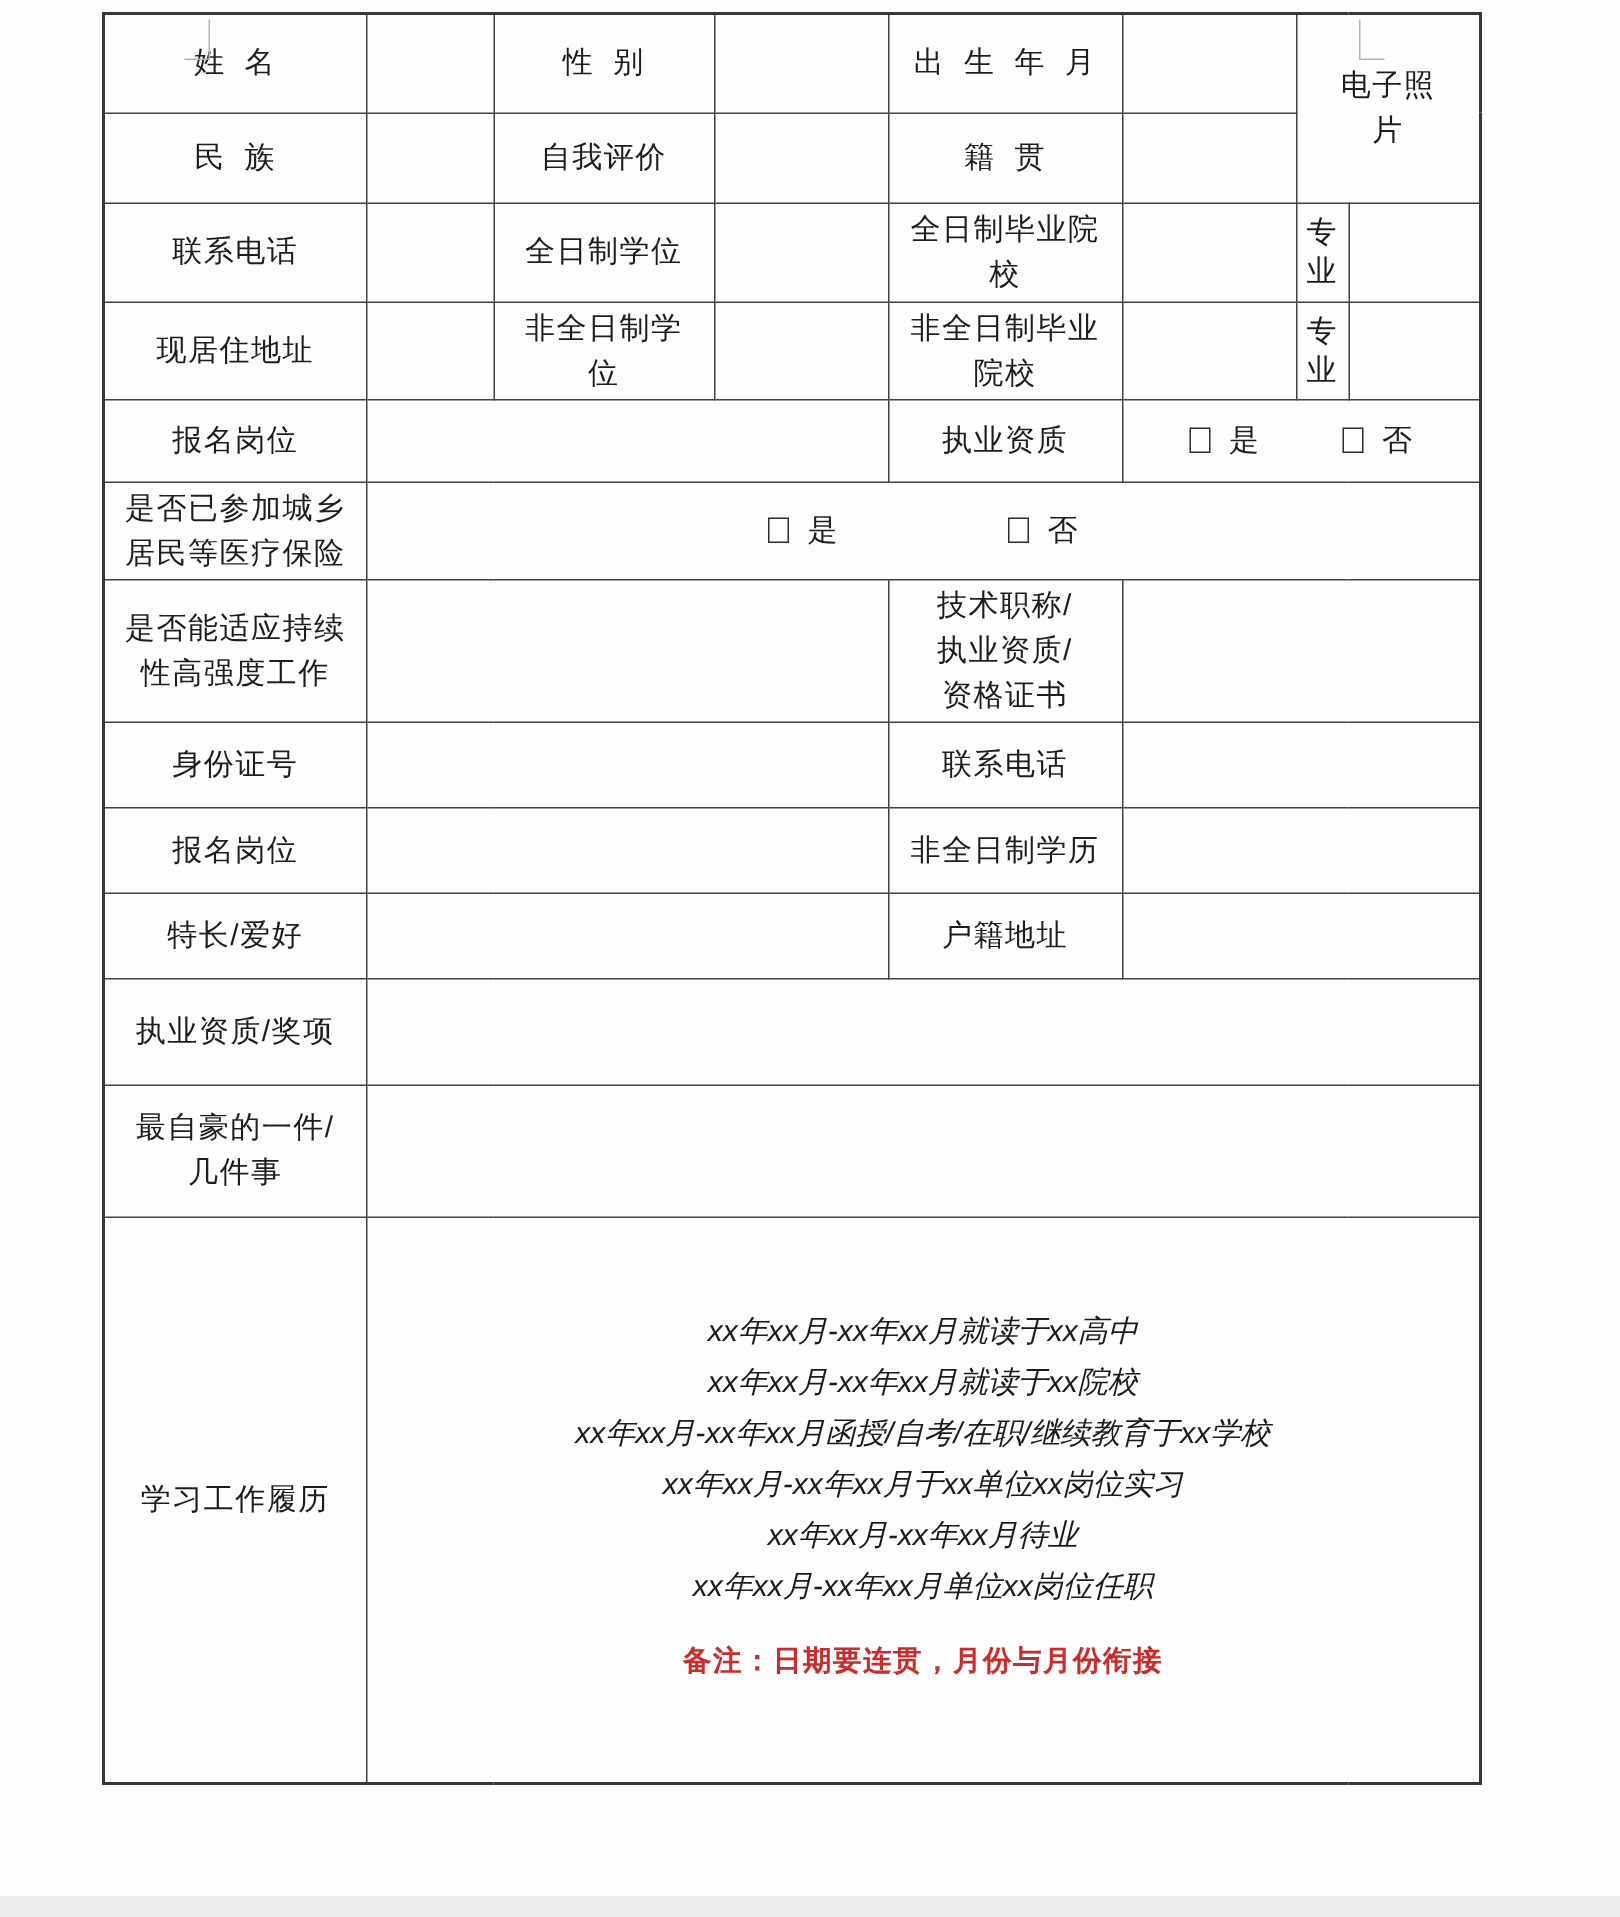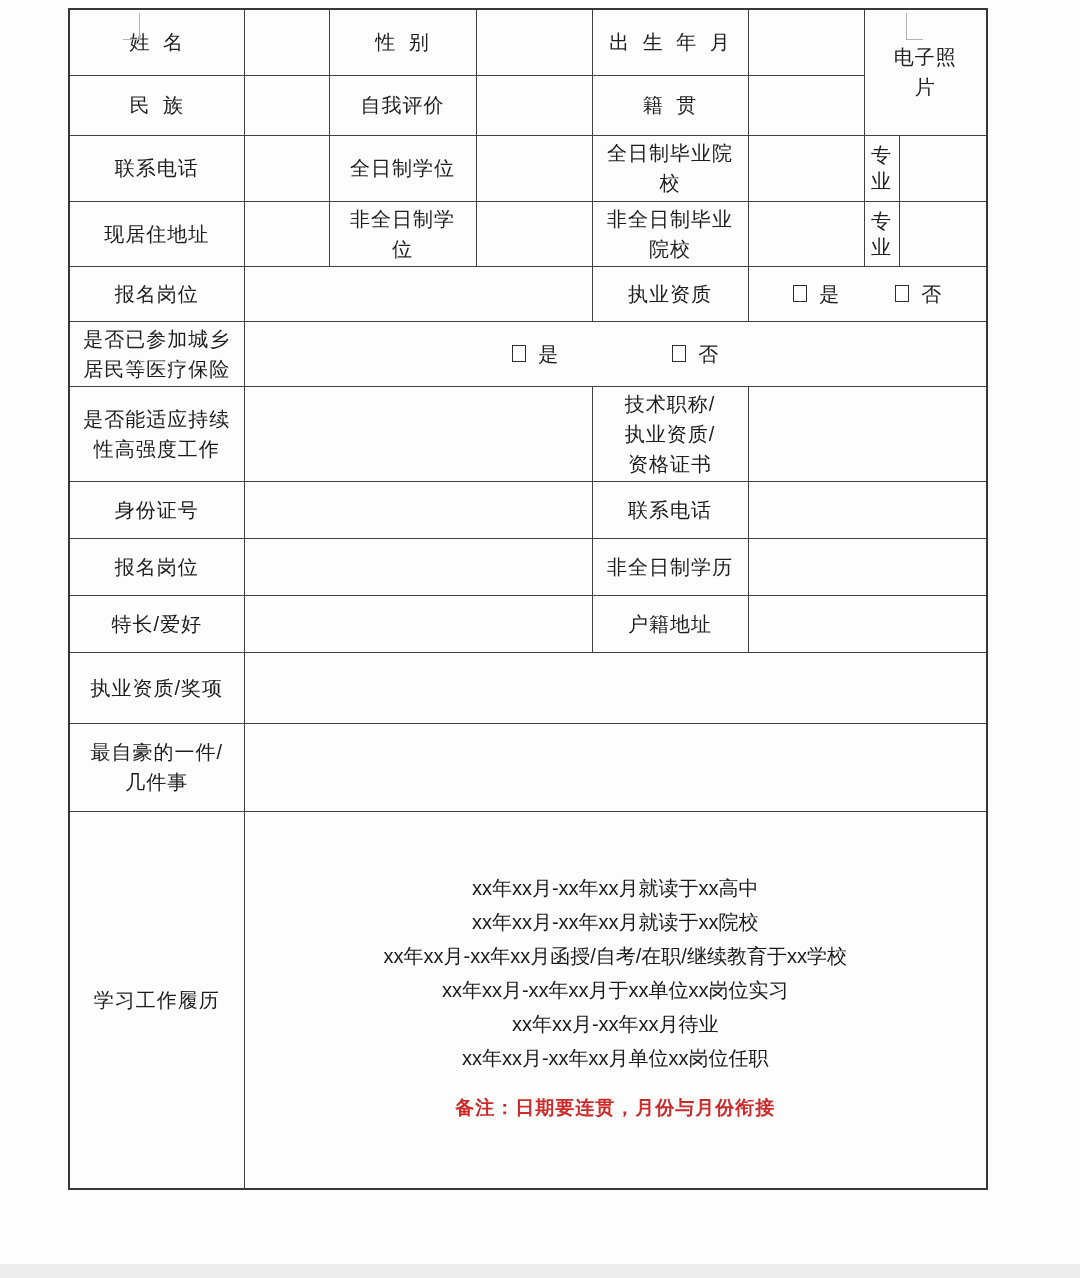"xx年xx月-xx年xx月就读于xx高中" .exp-line { font-style: none -> italic }
